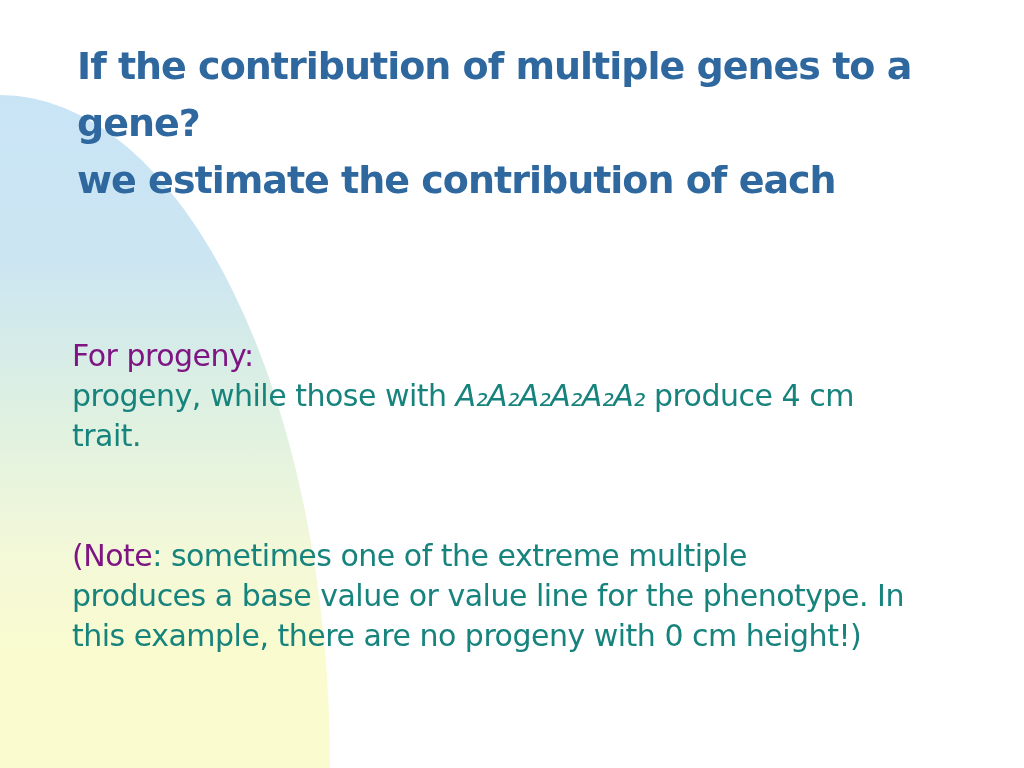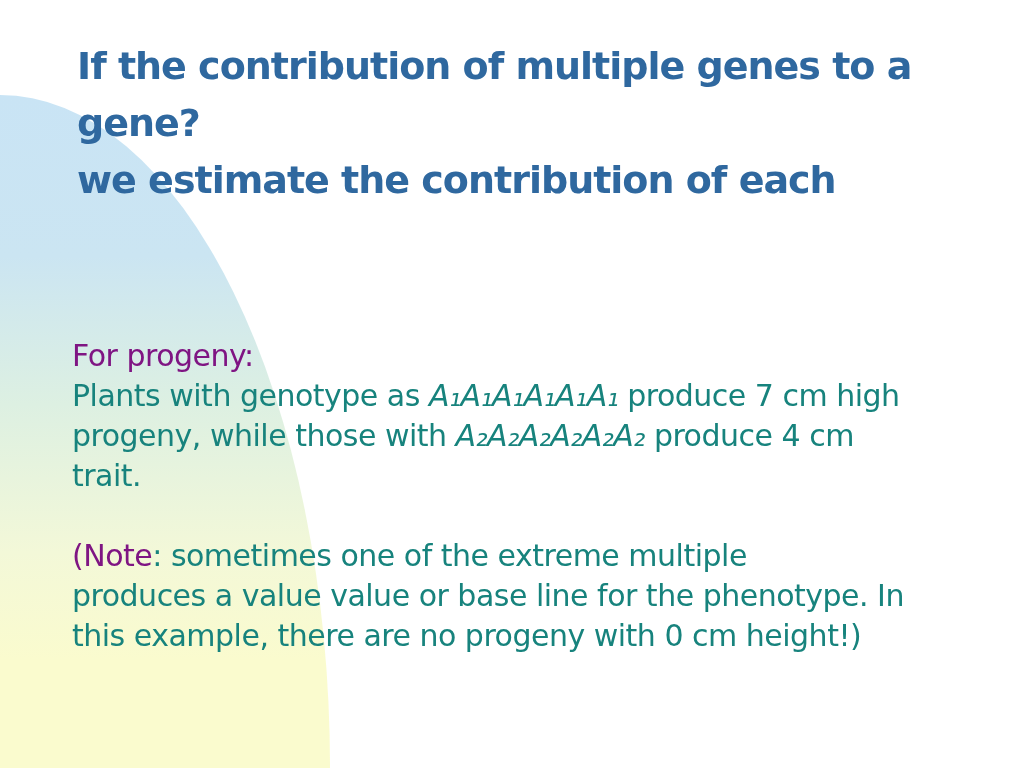"Plants with genotype as A₁A₁A₁A₁A₁A₁" div { html: <div> <span>Plants with genotype as </span><span>A₁A₁A₁A₁A₁A₁</span><span> produce 7 cm high</span> </div> -> none }
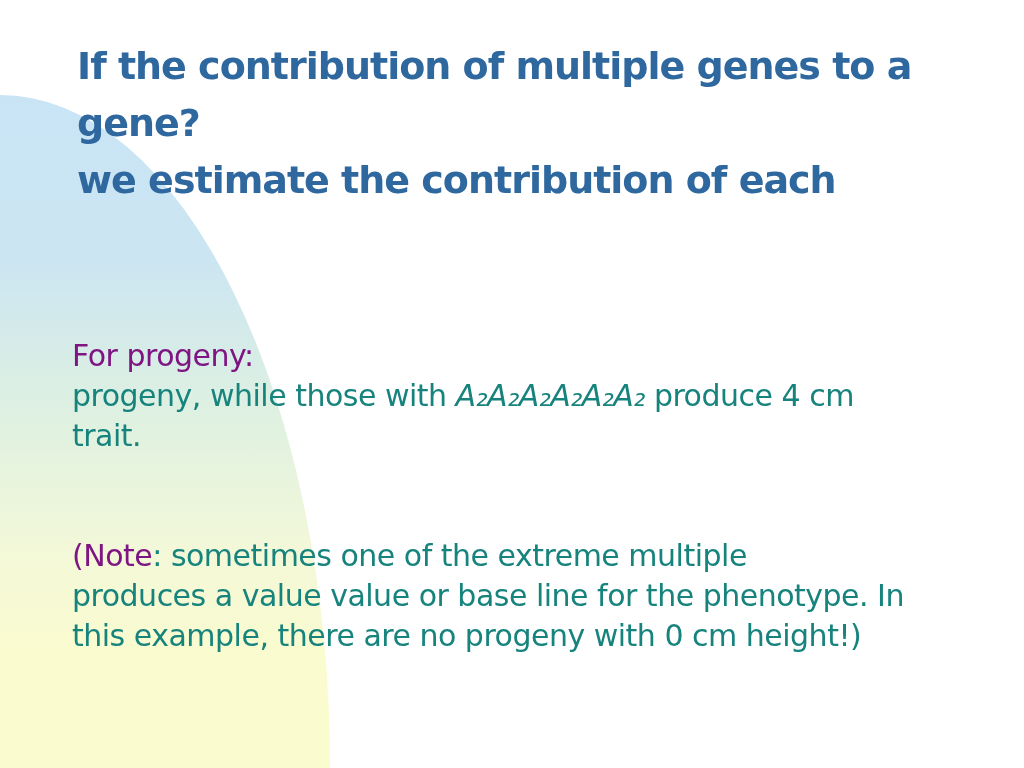"produces a value value or" div { text: value value or base -> base value or value }
